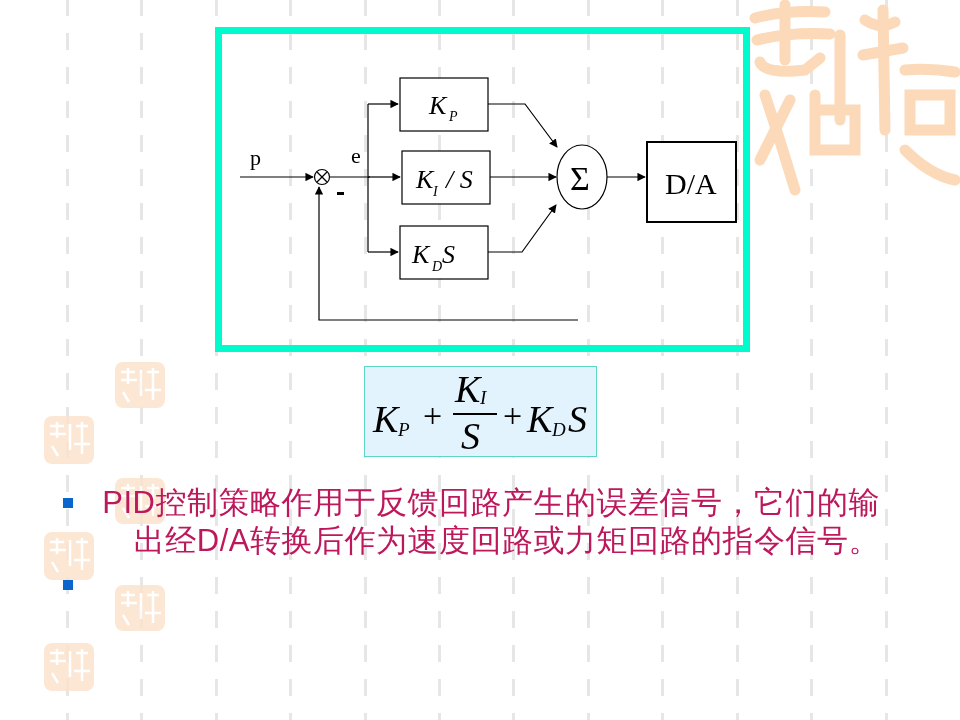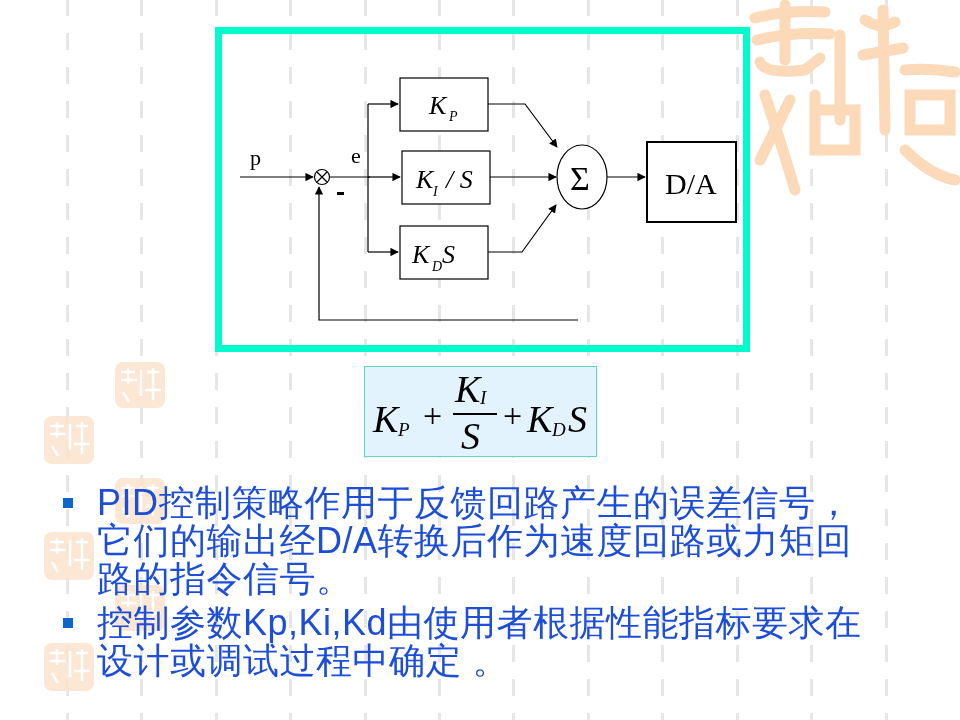"PID控制策略作用于反馈回路产生的误差信号，它们的输出经D/A转换后作为速度回路" .bullet { color: #1d4ed8 -> #be185d; font-size: 36px -> 31px; text-align: none -> right }
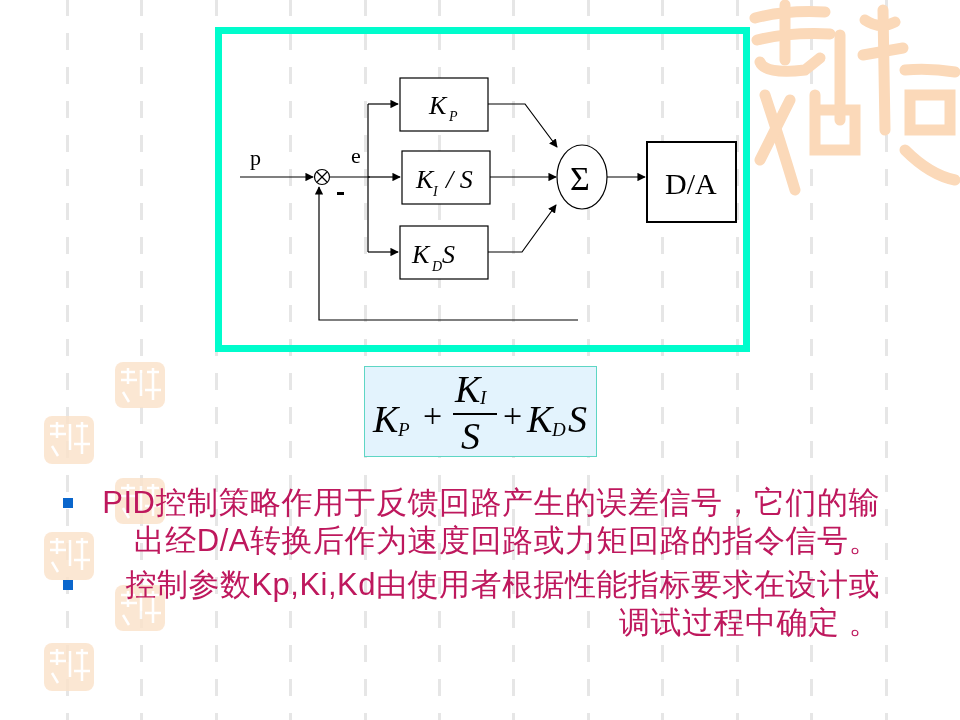"控制参数Kp,Ki,Kd由使用者根据性能指标要求在设计或调试过程中确定 。" span { html: <span>控制参数Kp,Ki,Kd由使用者根据性能指标要求在设计或调试过程中确定 。</span> -> none }
